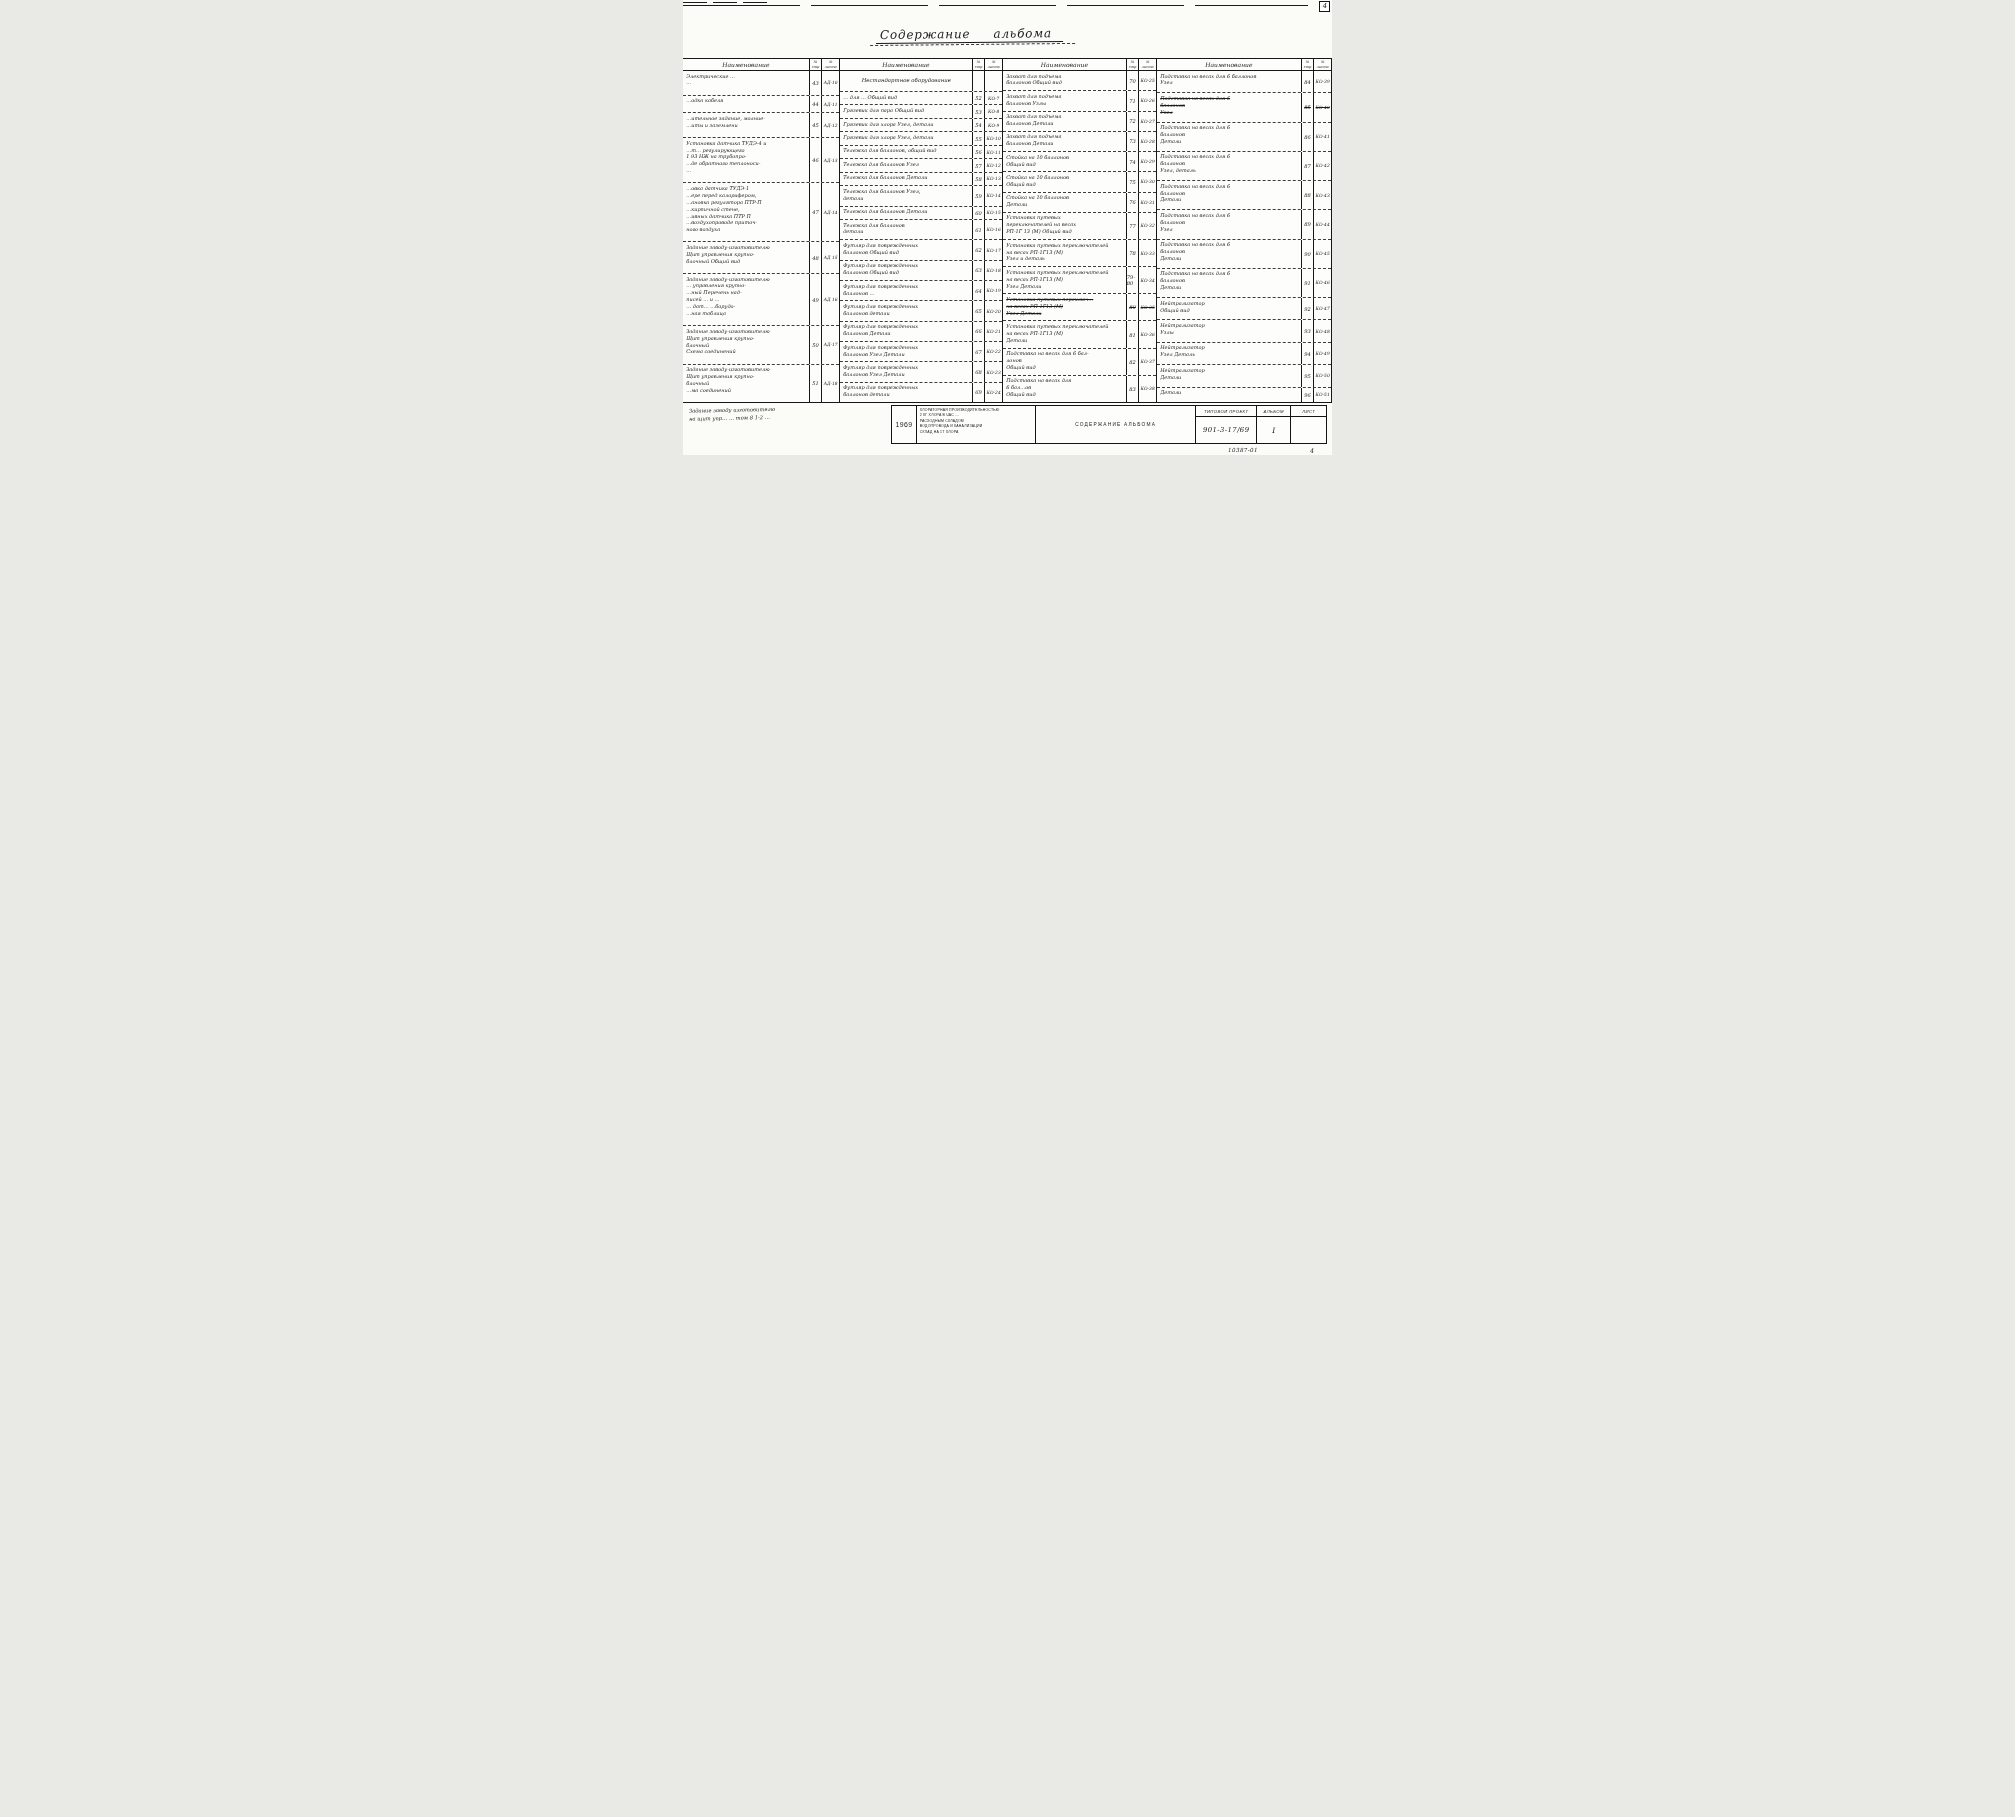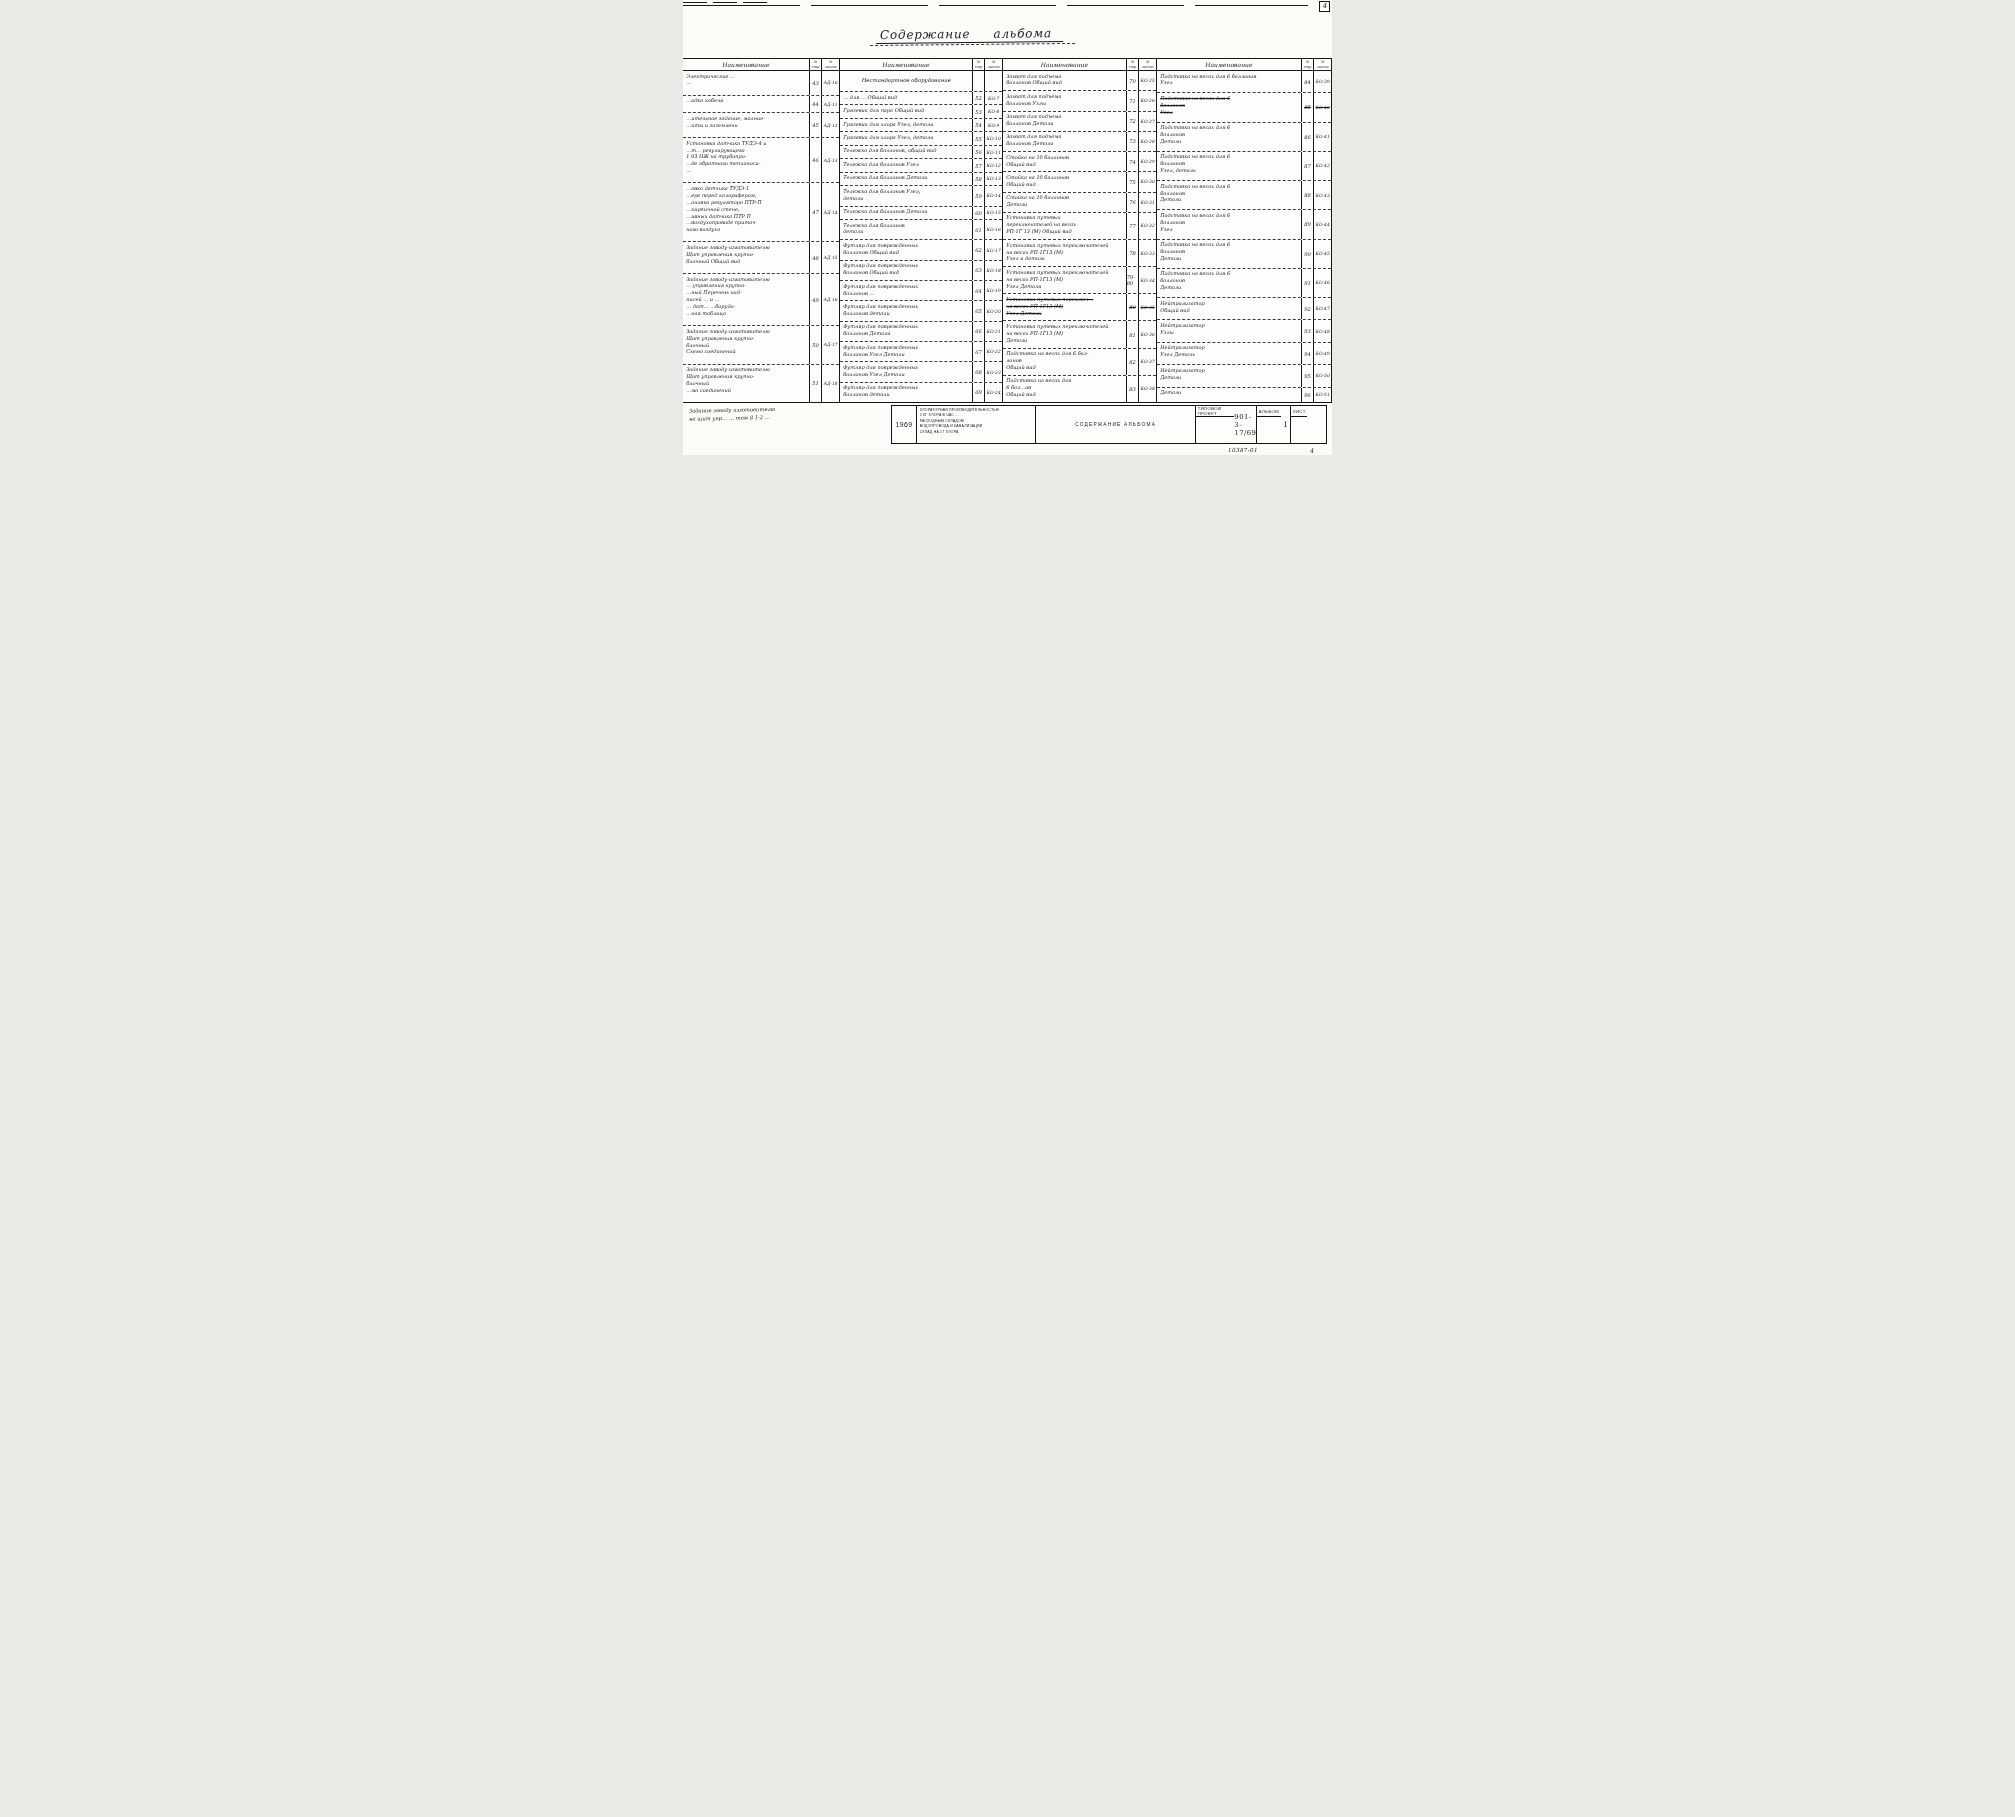"901-3-17/69" .st-col { flex-direction: row -> column; font-style: none -> italic }
